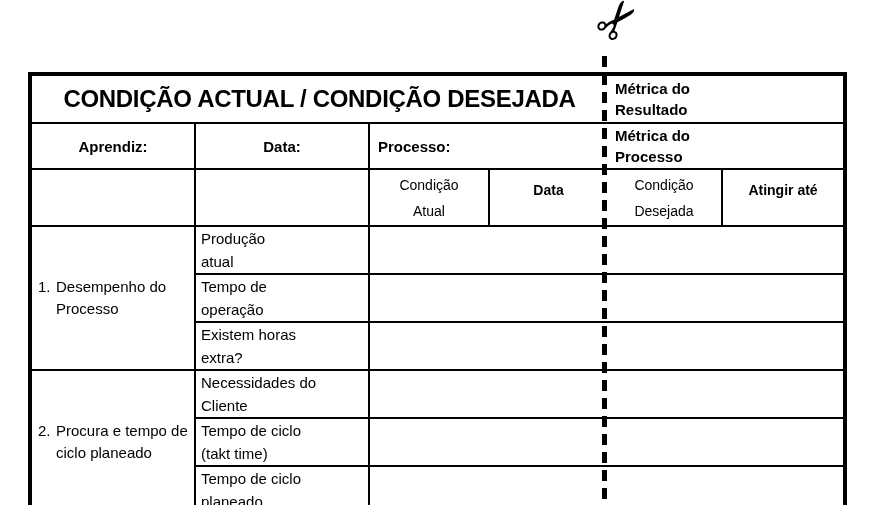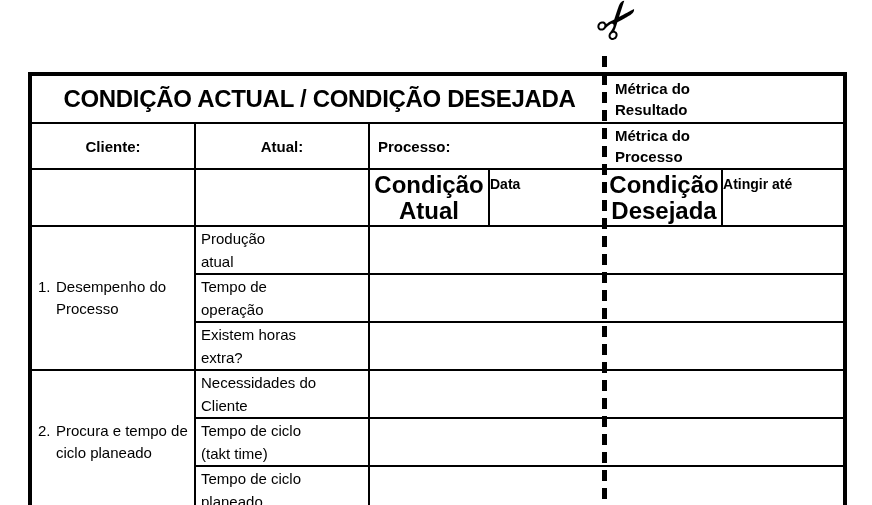"Cliente:" td.hdr-center { text: Cliente -> Aprendiz }
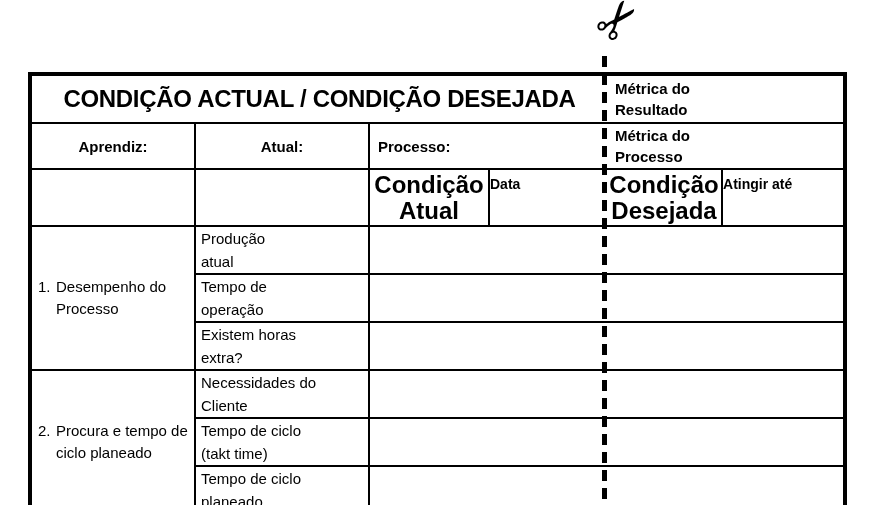"Atual:" td.hdr-center { text: Atual -> Data }
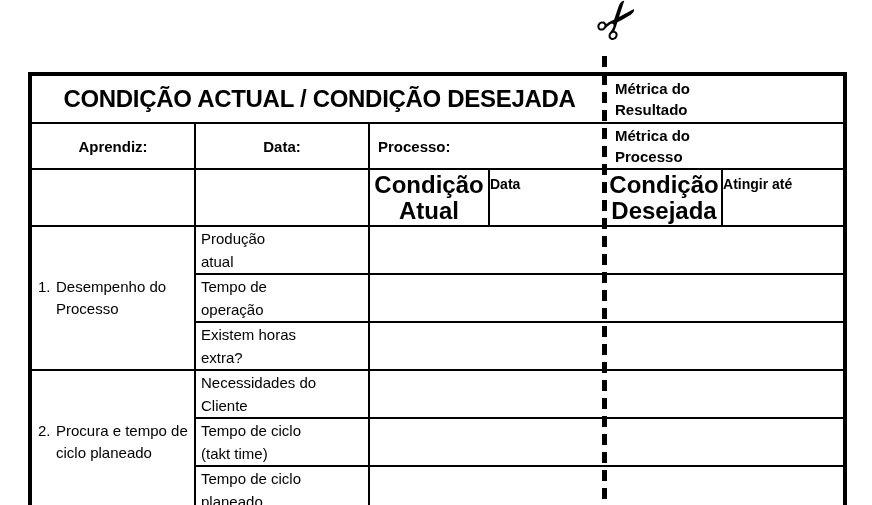"Condição" .cond-cell { font-size: 24px -> 14px; font-weight: bold -> normal }
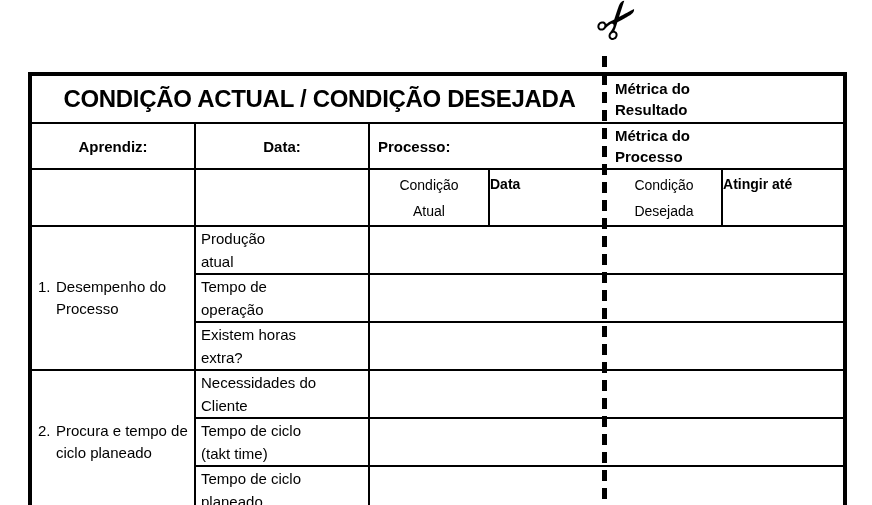"Data" .small-hdr { padding-top: 6px -> 12px; text-align: left -> center }
